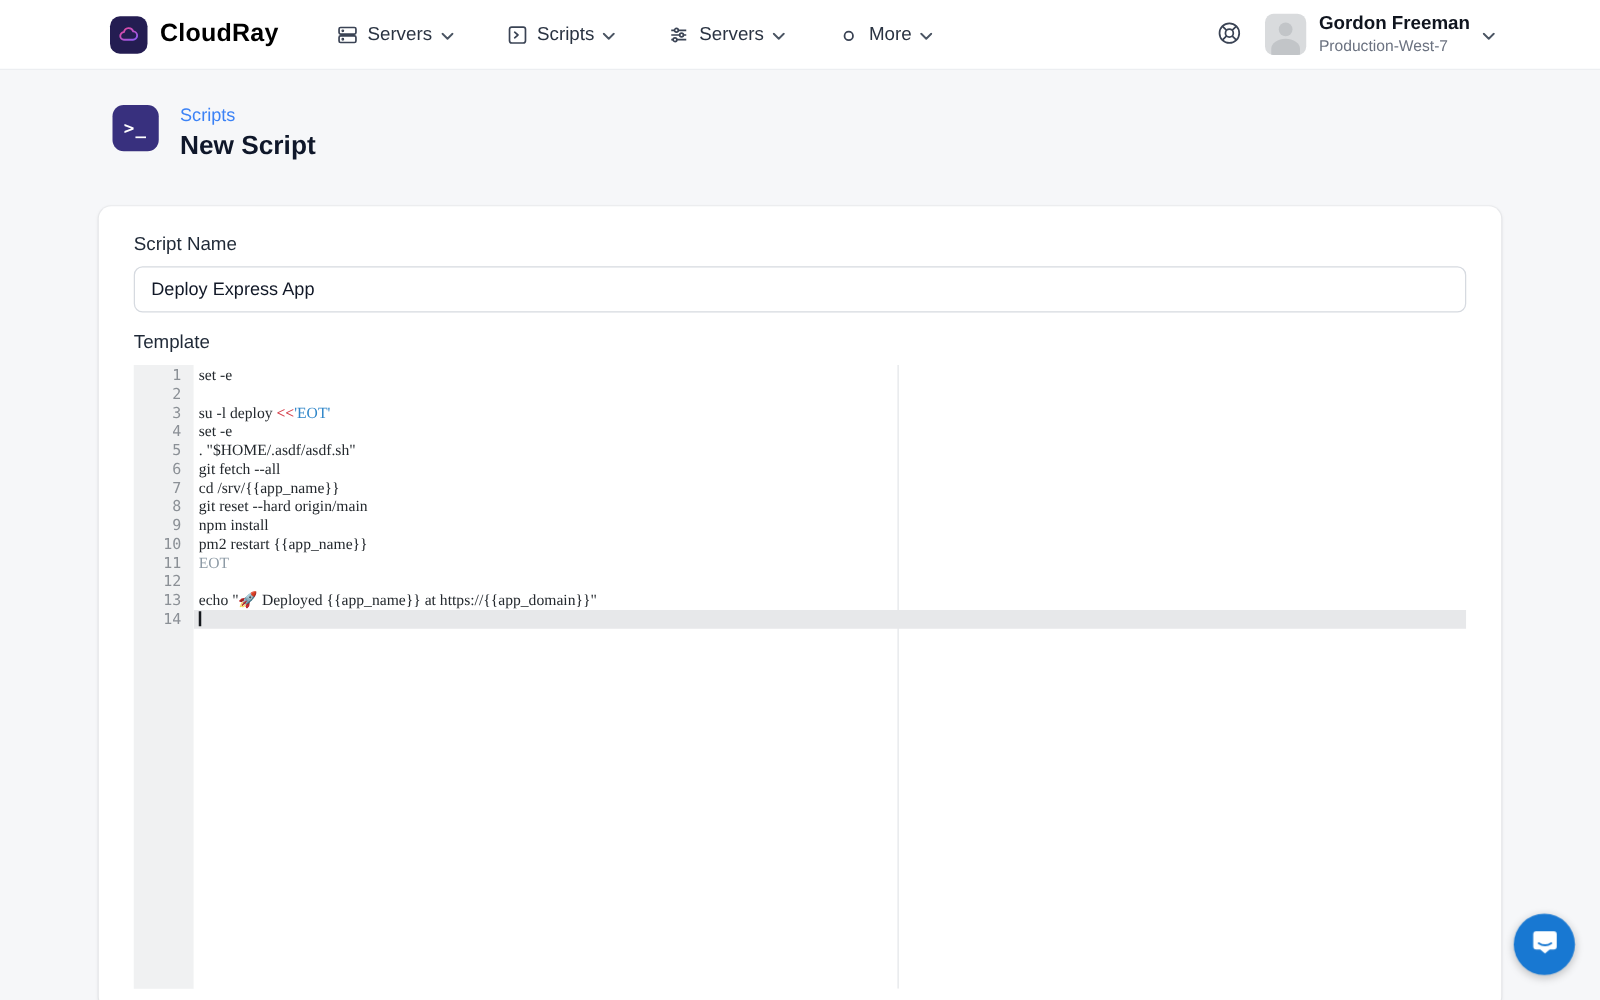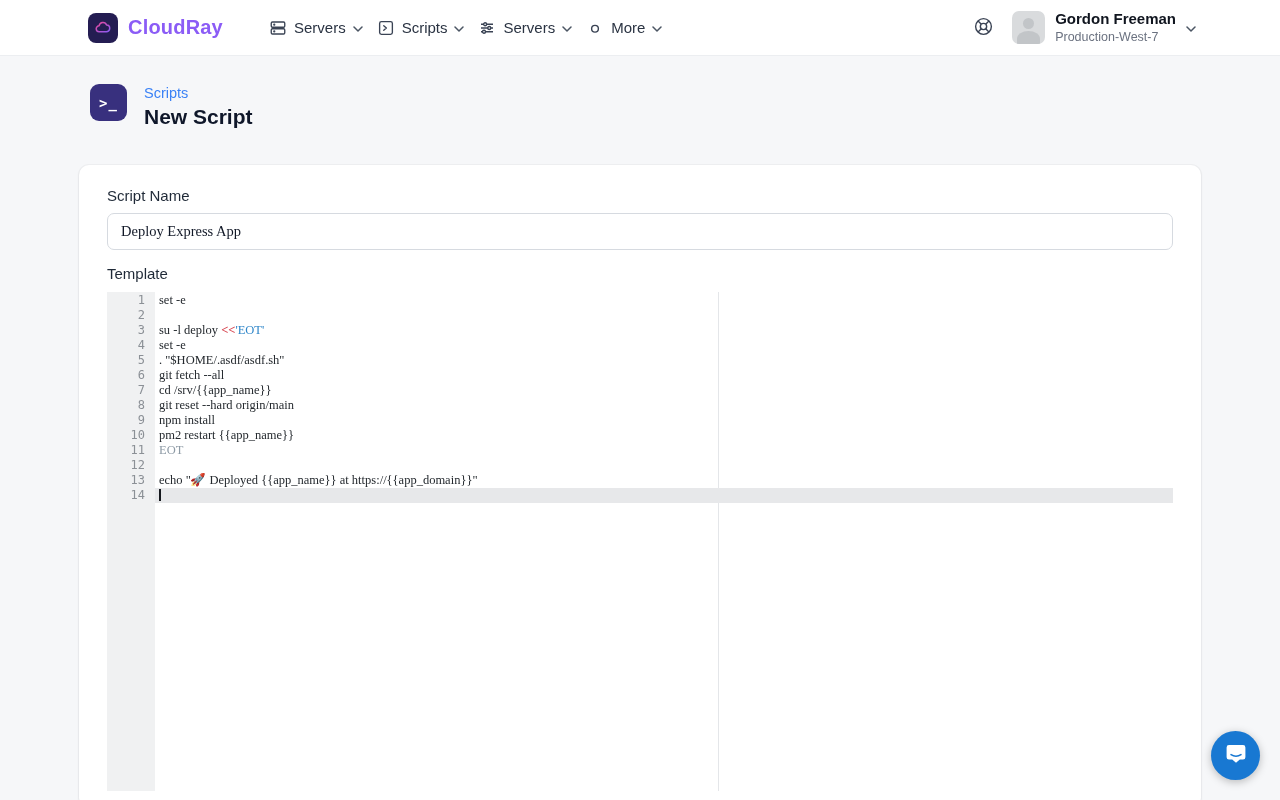"CloudRay" .brand-name { color: #8b5cf6 -> #000000 }
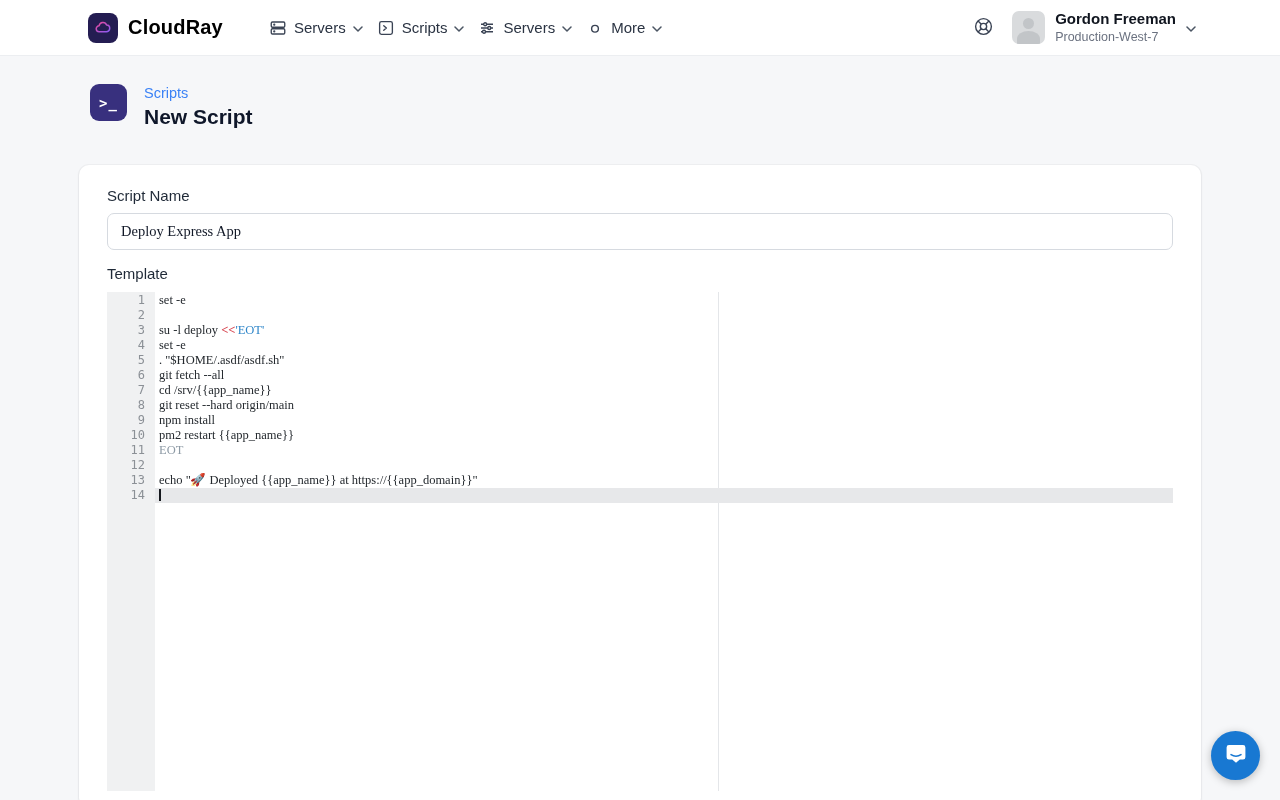"Servers" .nav { gap: 14px -> 42px }
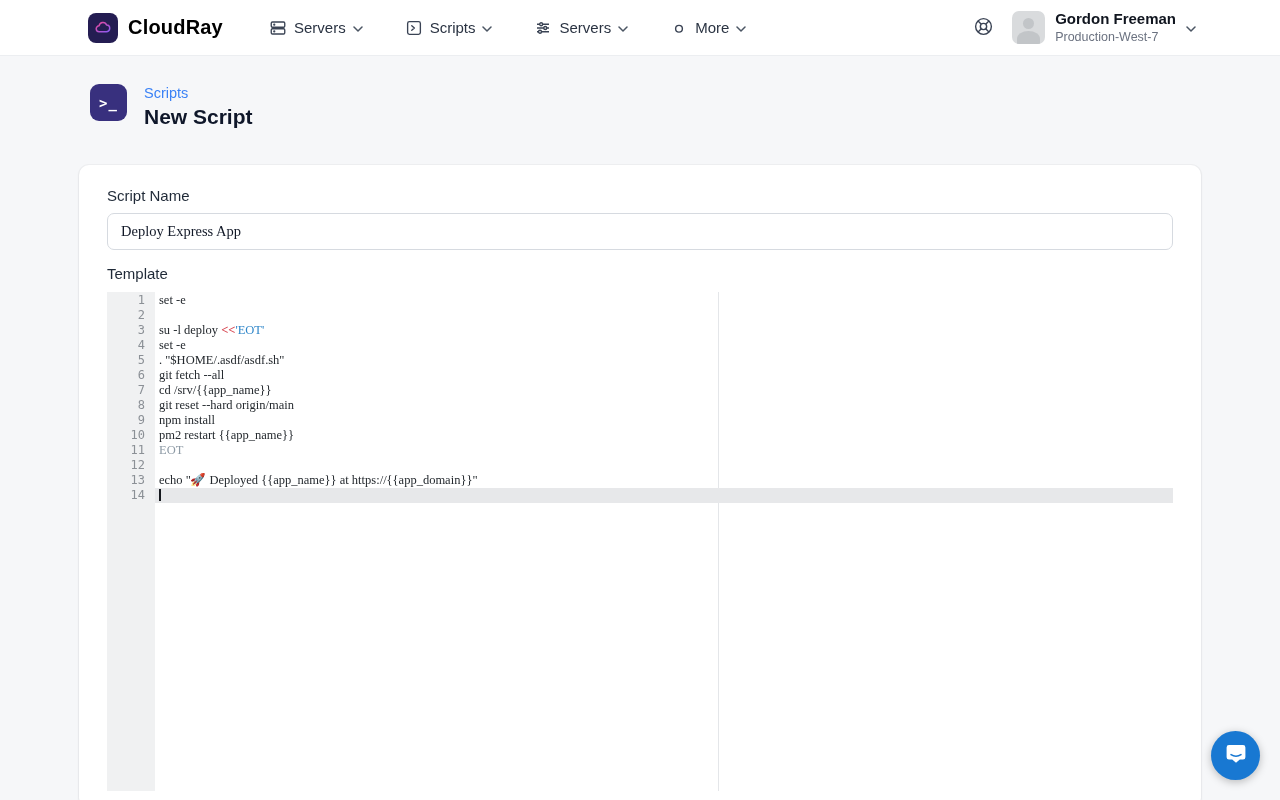"Deploy Express App" .text-input { font-family: Liberation Serif, serif -> Liberation Sans, sans-serif }
